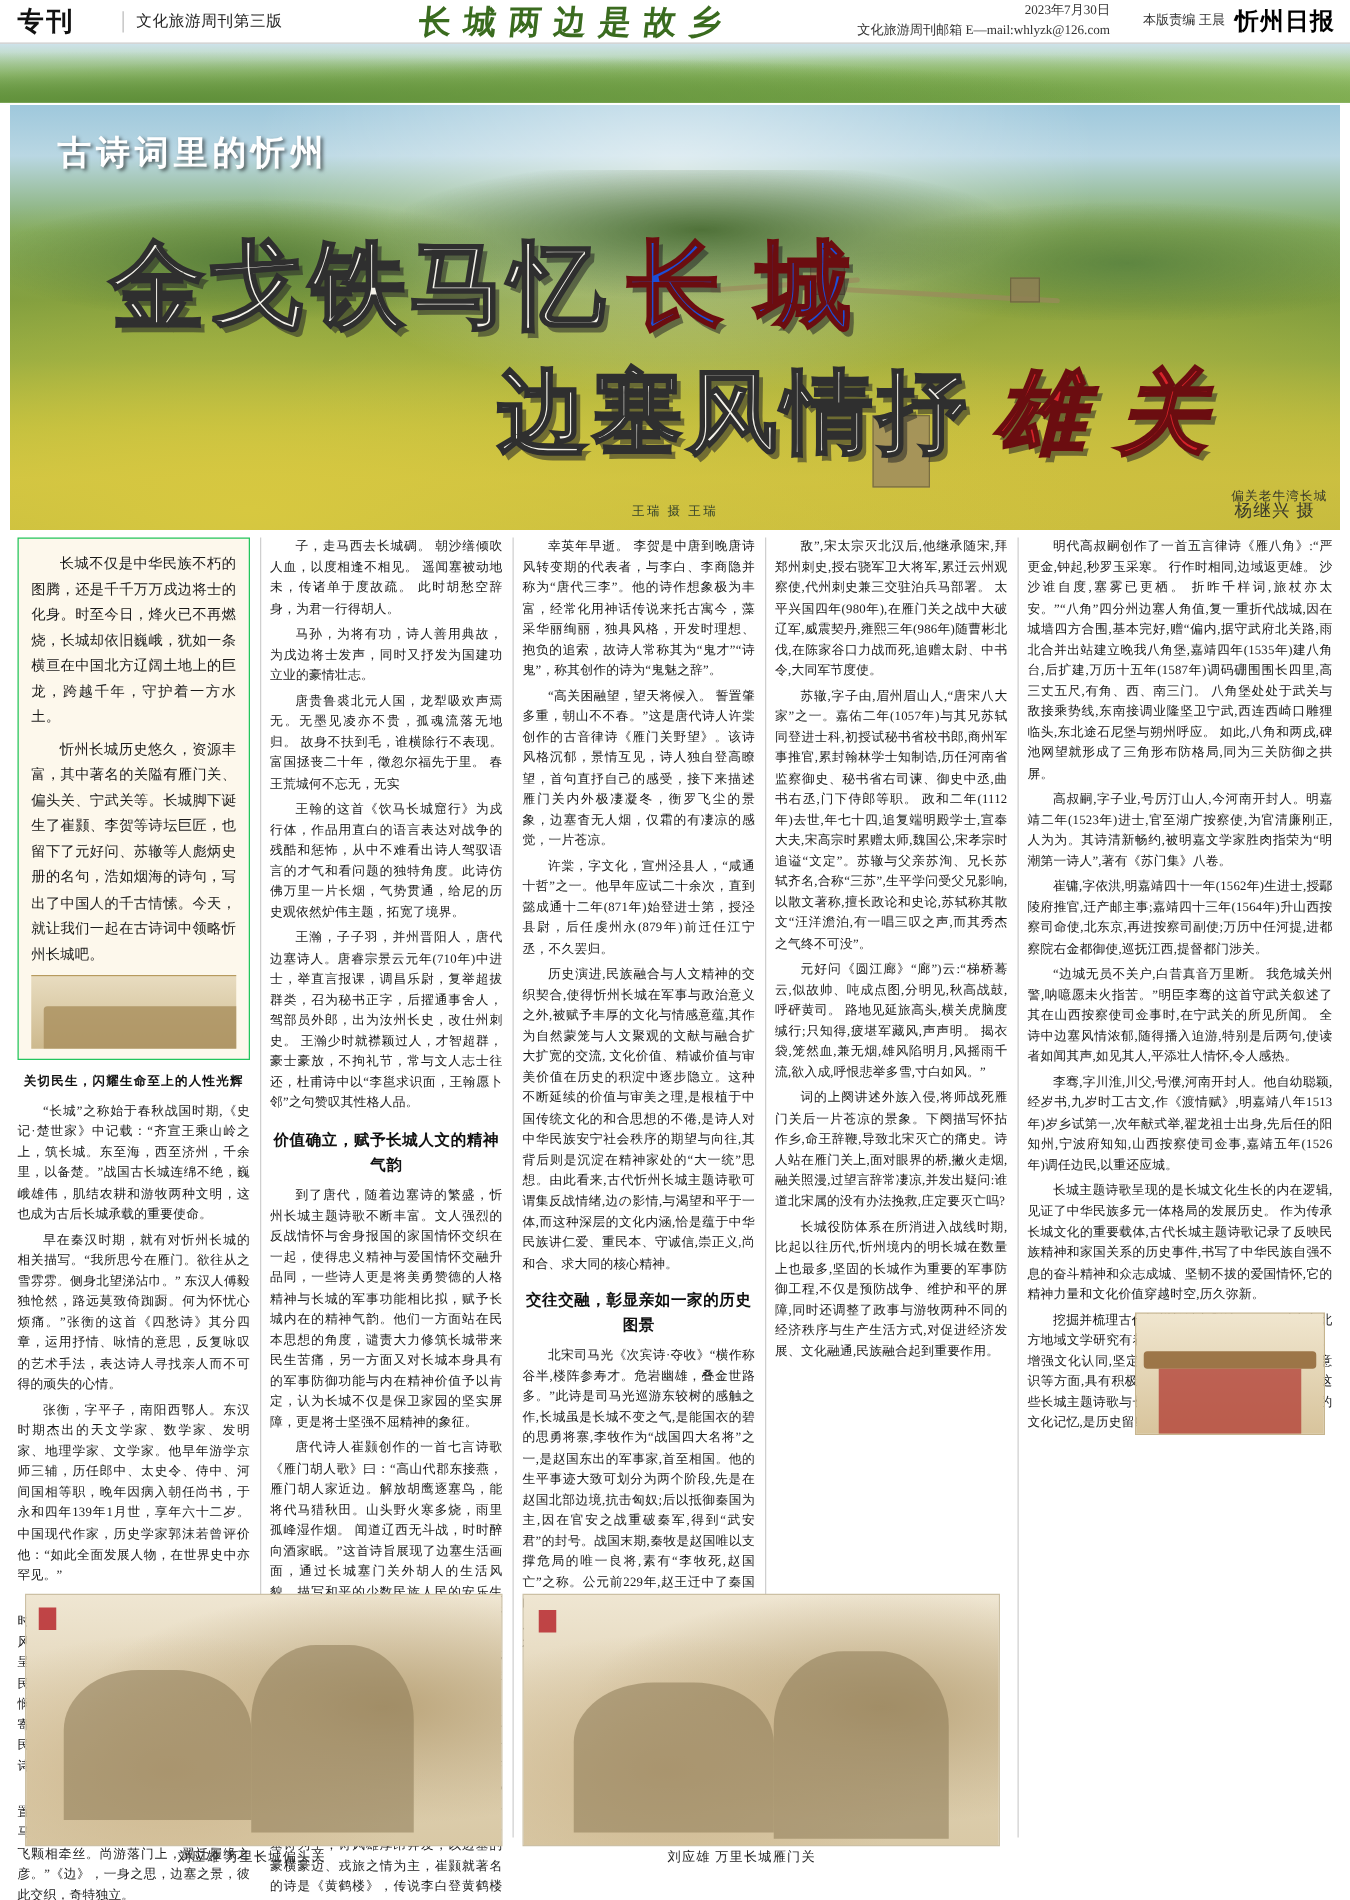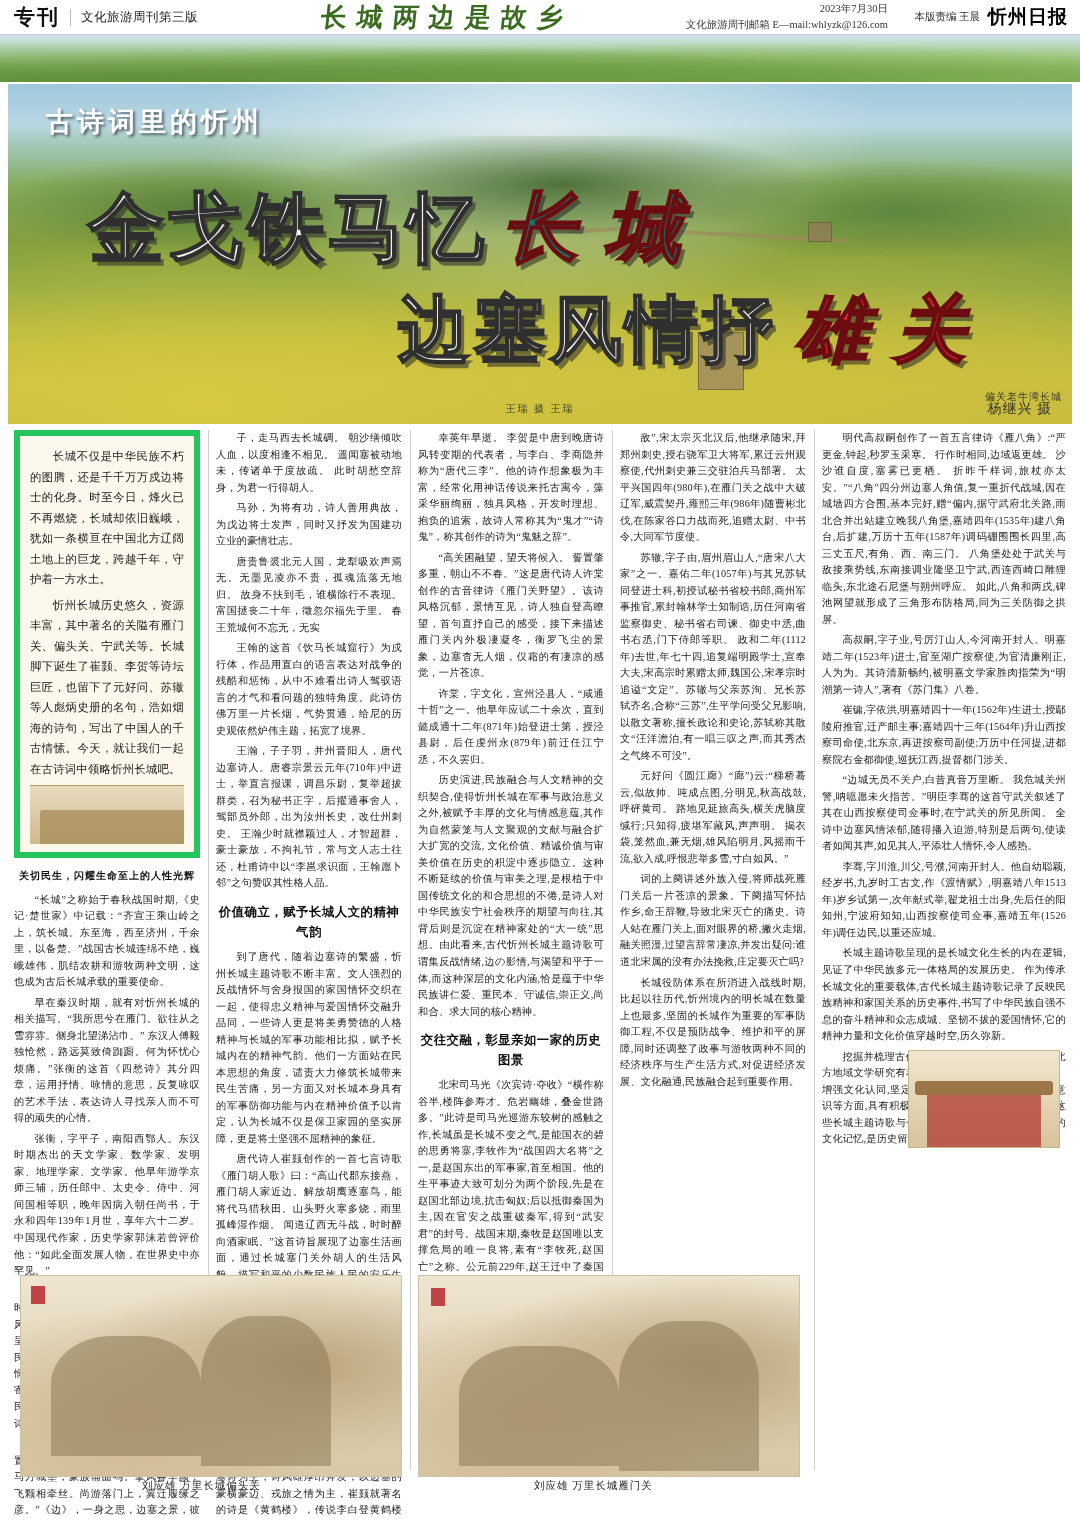"文化旅游周刊第三版" .mast-sub { margin-left: none -> 28px }
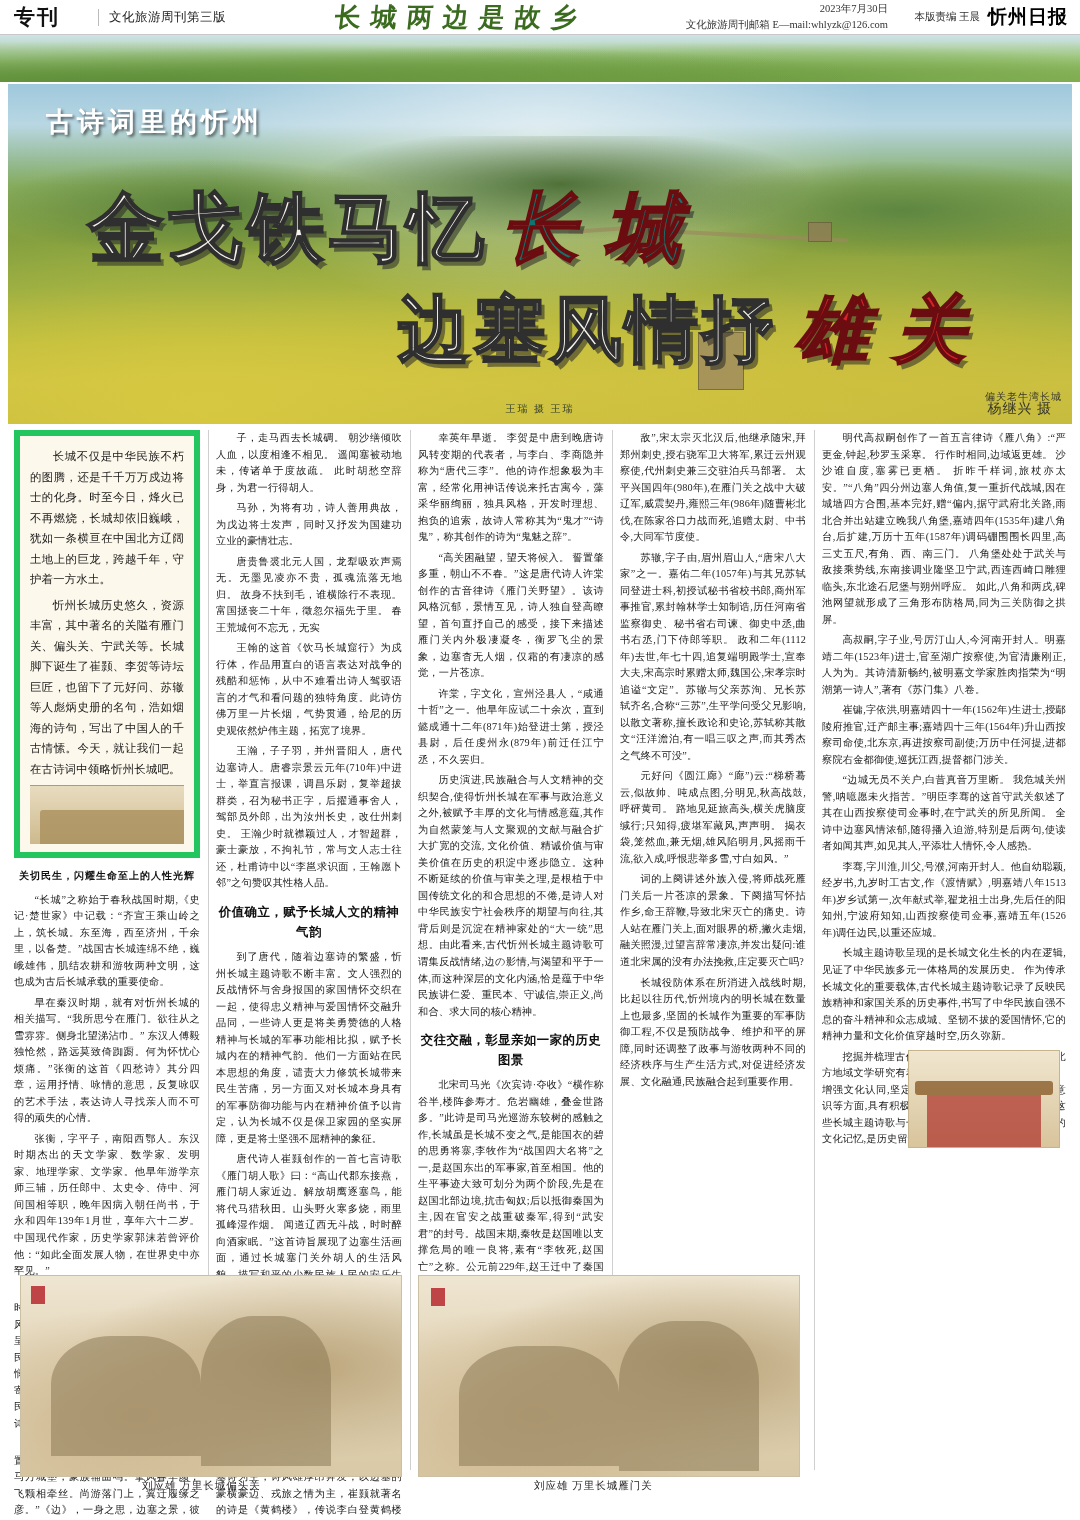"长 城" .headline1 .red { color: #0f766e -> #1d4ed8; font-style: italic -> none }
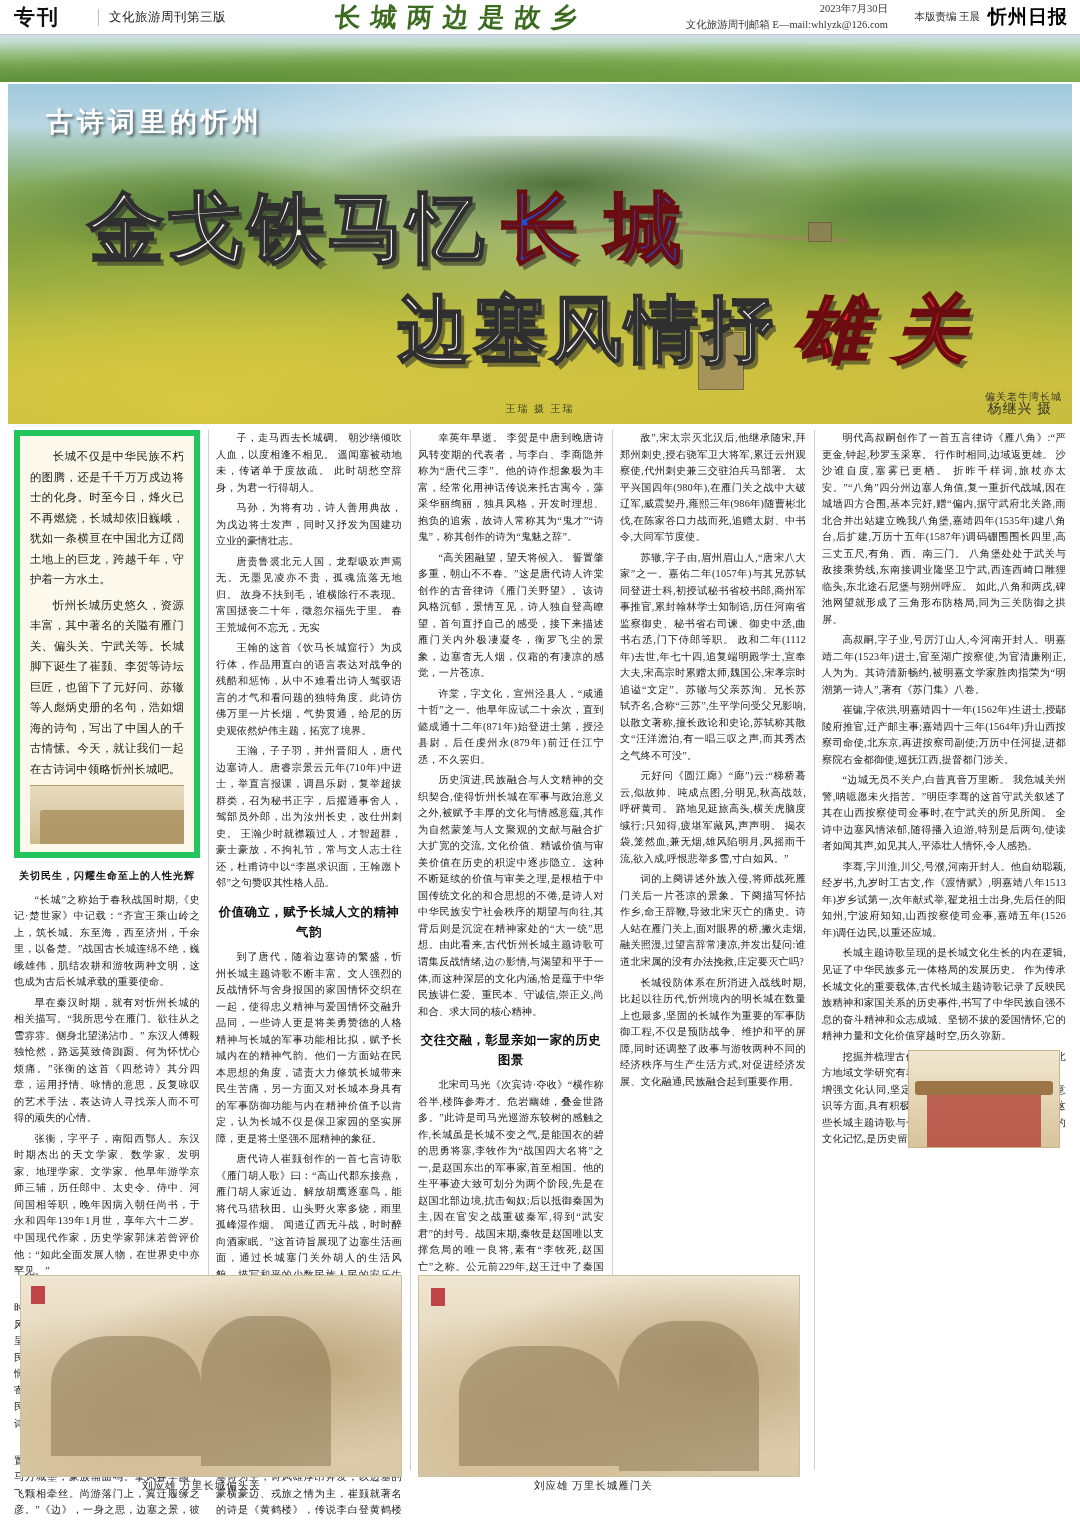"长城不仅是中华民族不朽的图腾，还是千千万万戍边将士的化身。时至今日，烽火已不再燃" .intro-box { border: 6px solid #22c55e -> 1px solid #22c55e }
